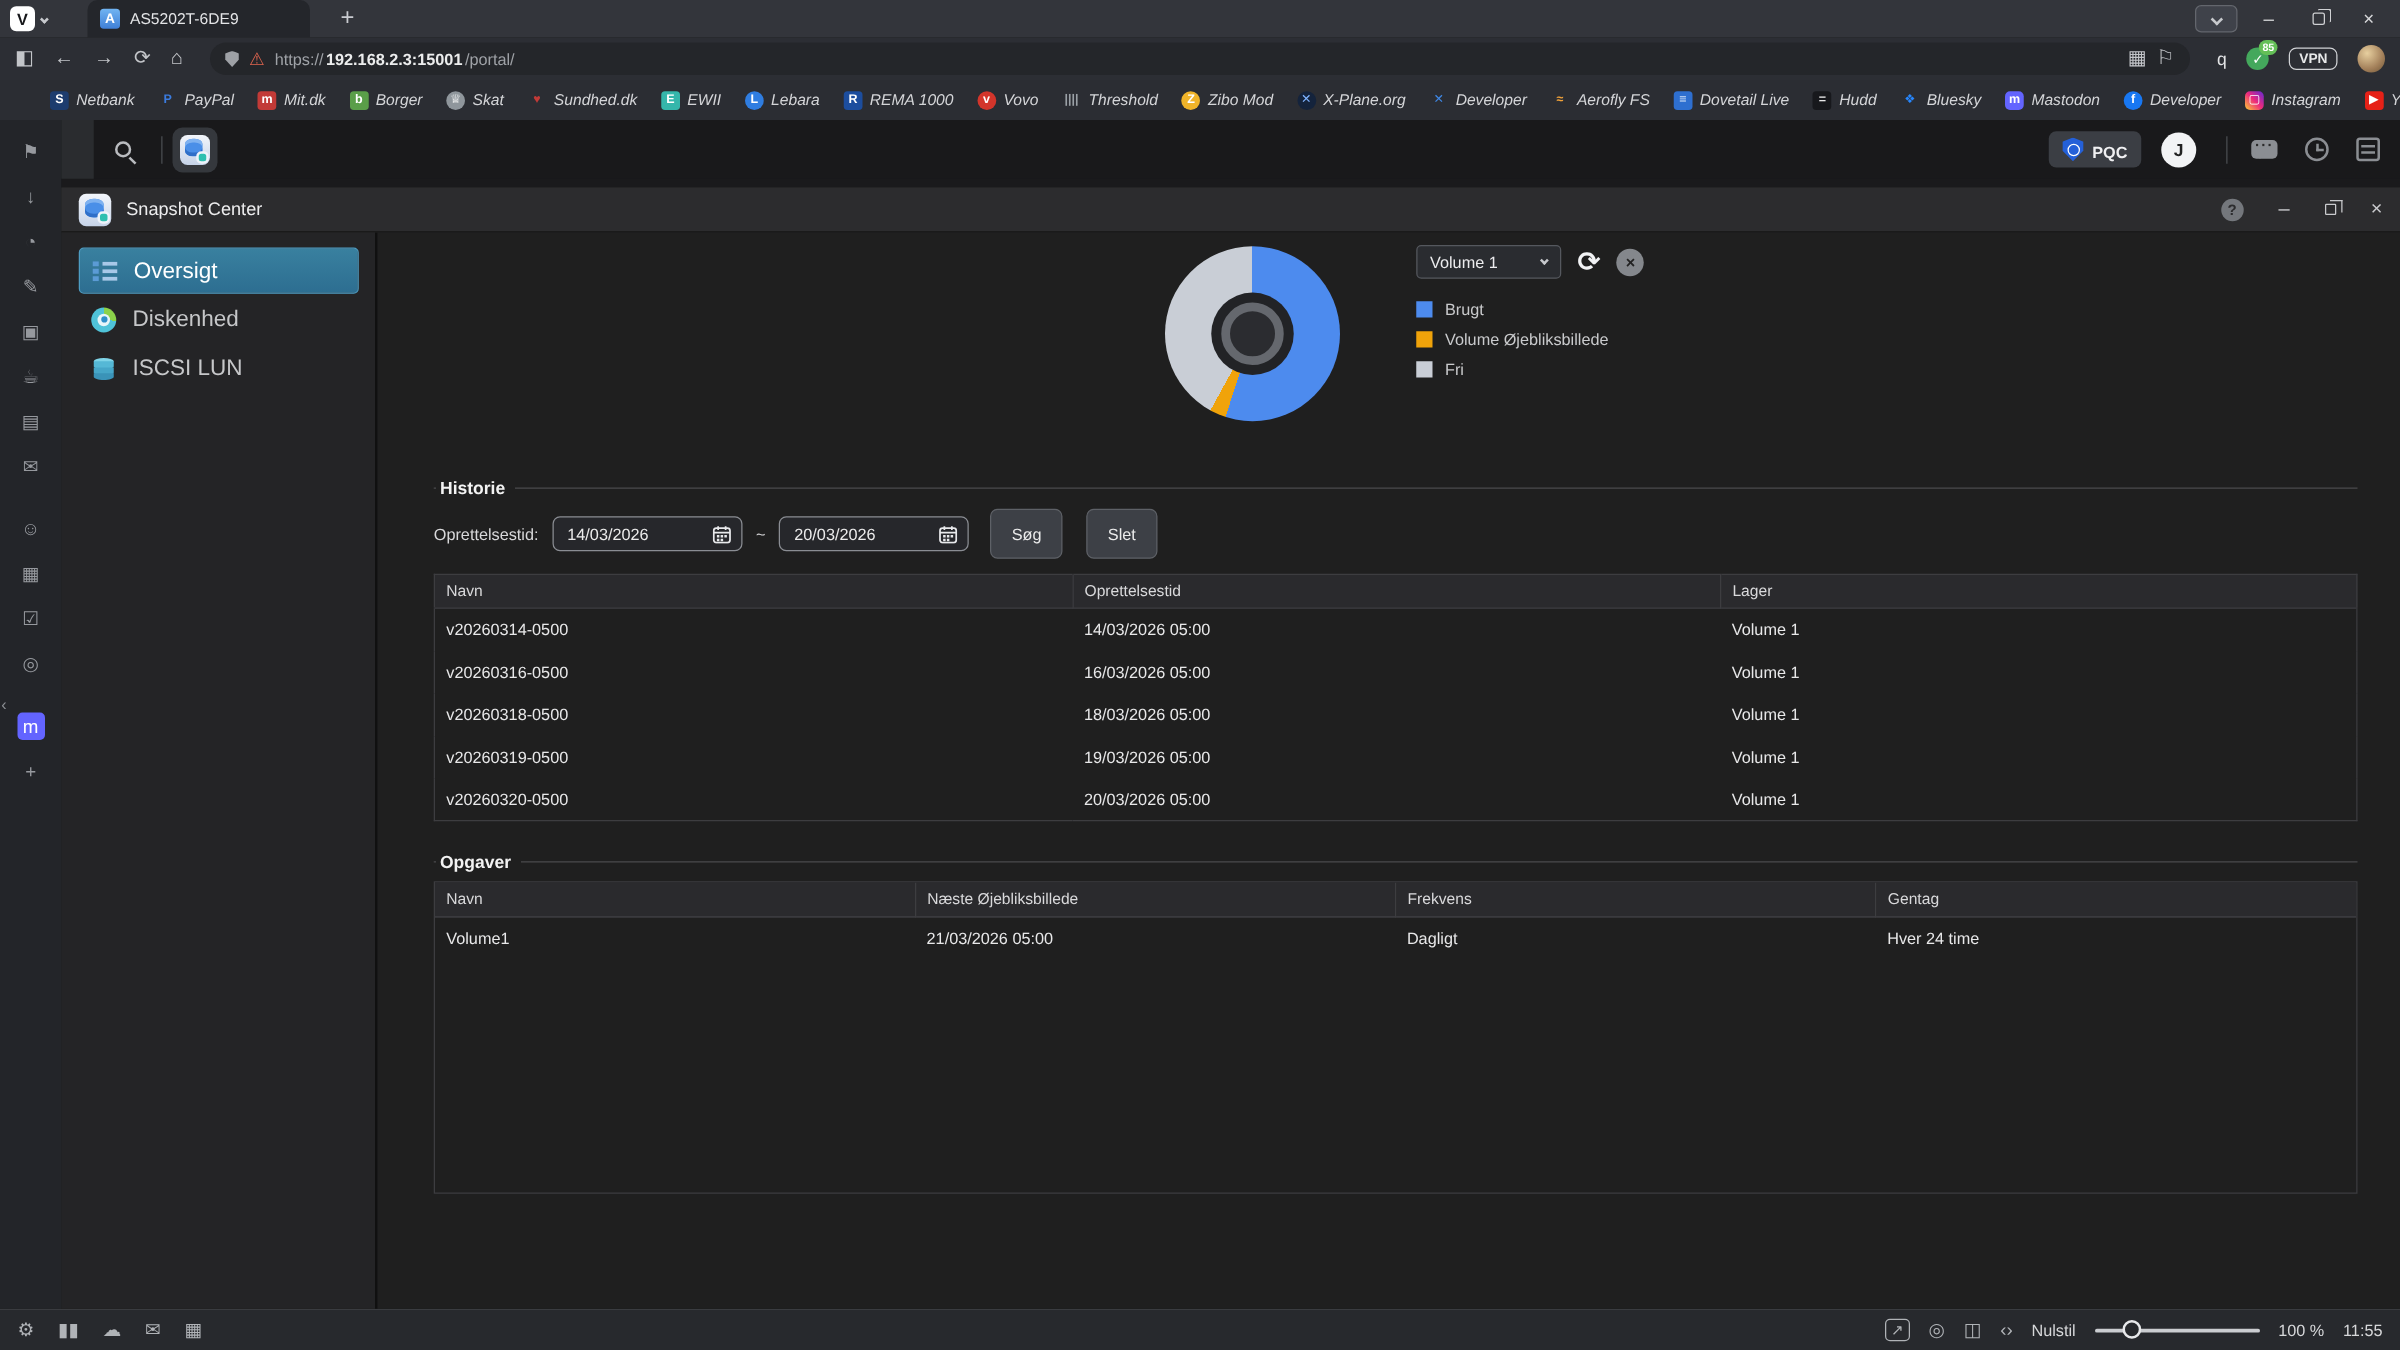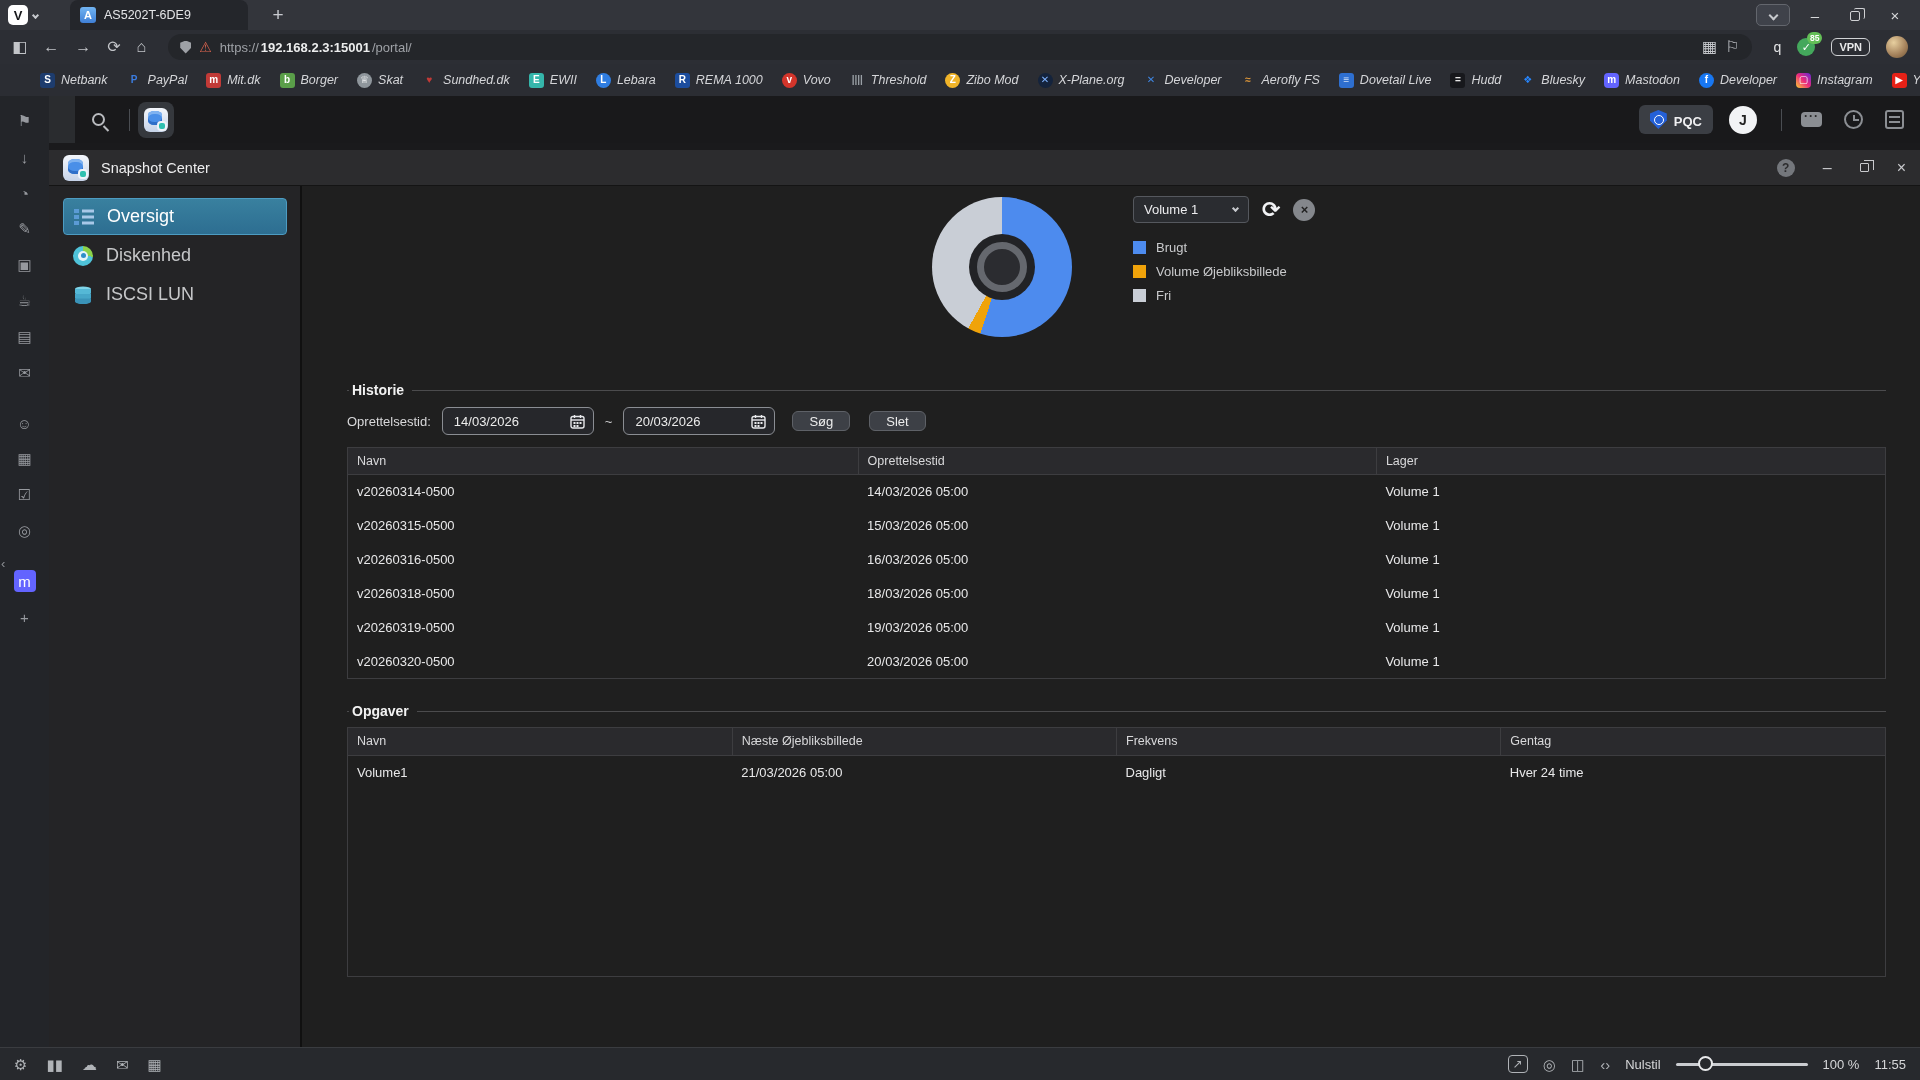"Søg" .btn { height: 20px -> 40px }
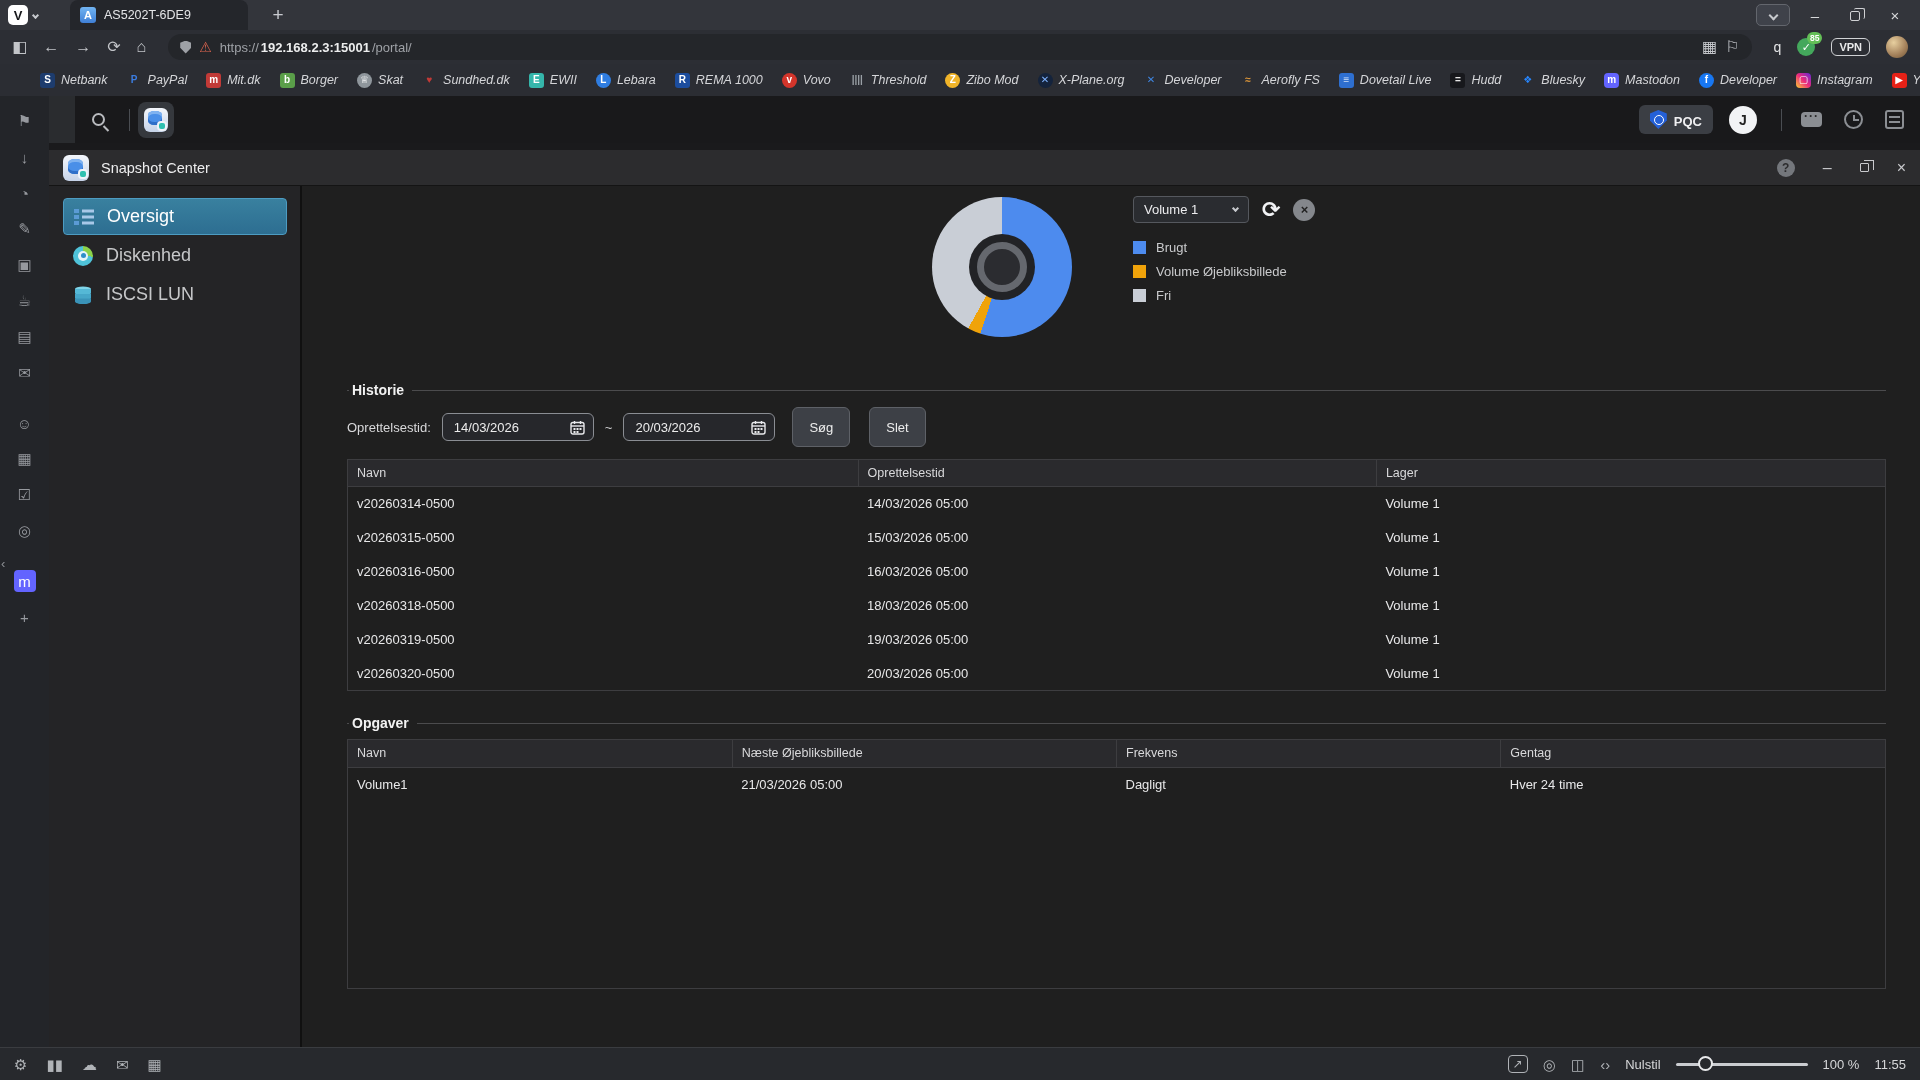"v20260315-0500" tr { html: <tr> <td>v20260315-0500</td> <td>15/03/2026 05:00</td> <td>Volume 1</td> </tr> -> none }
